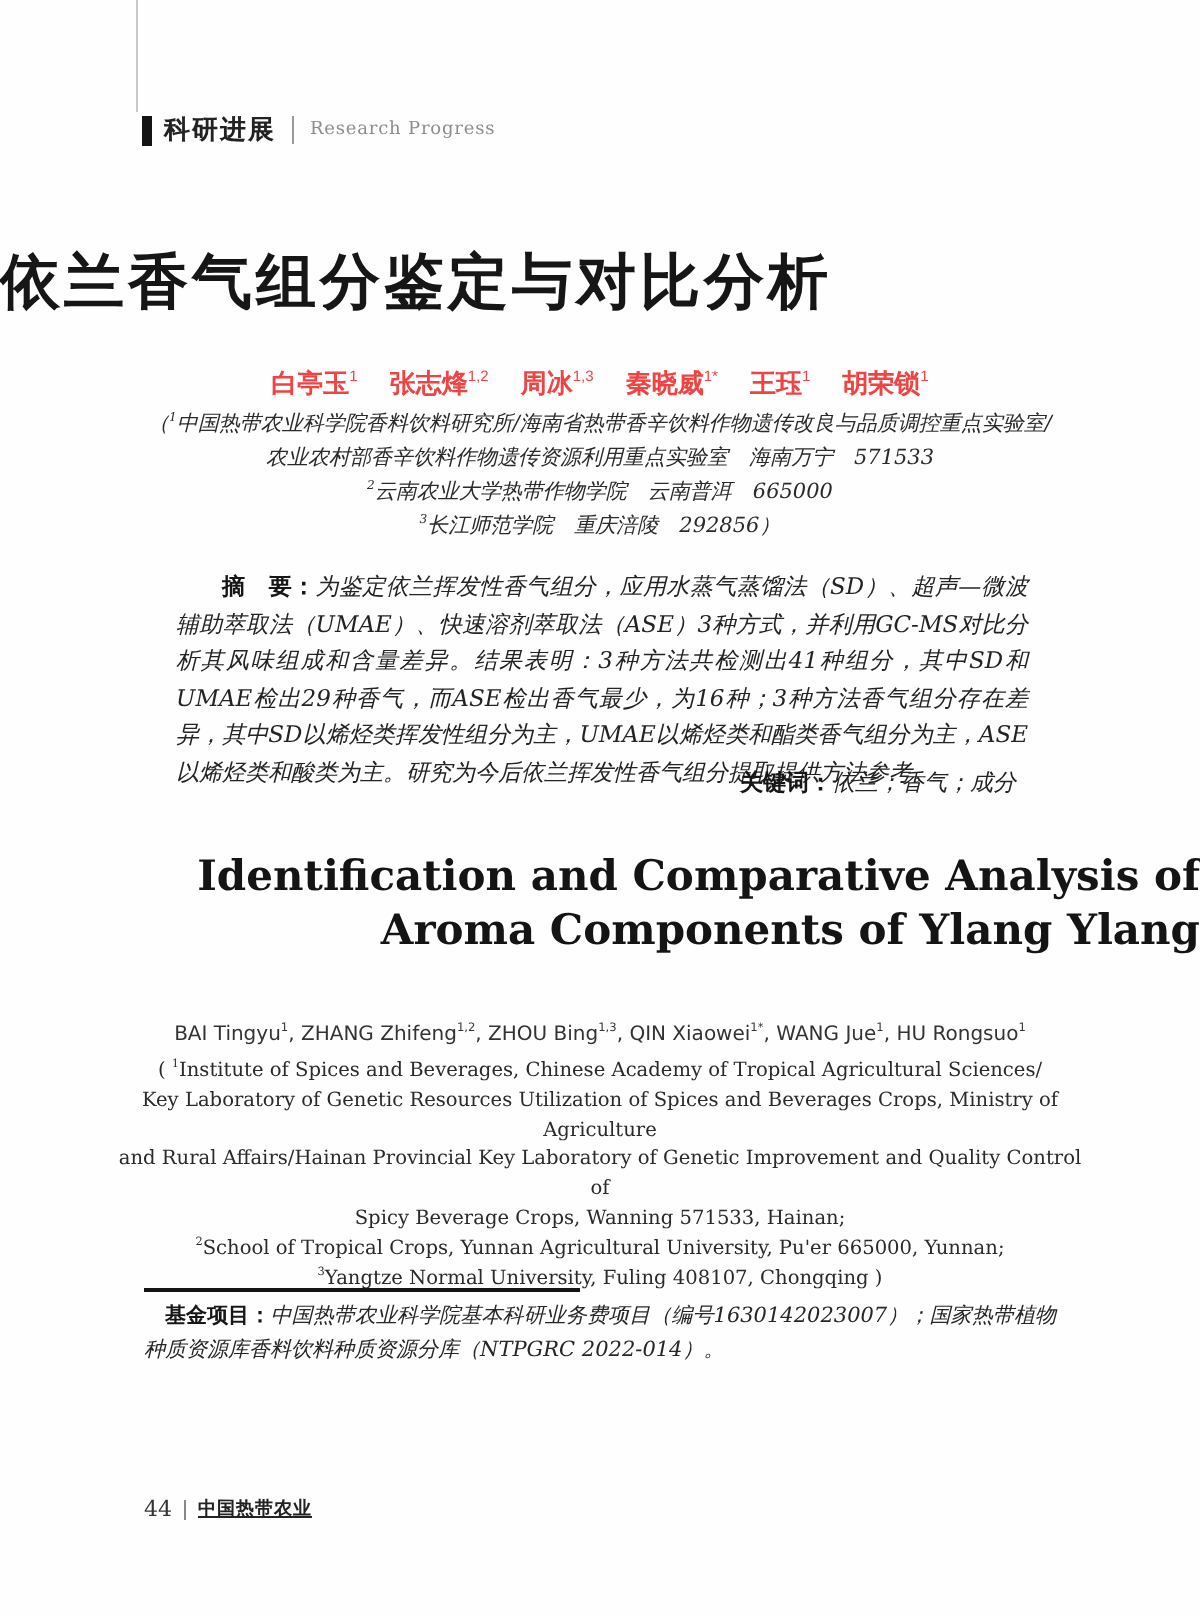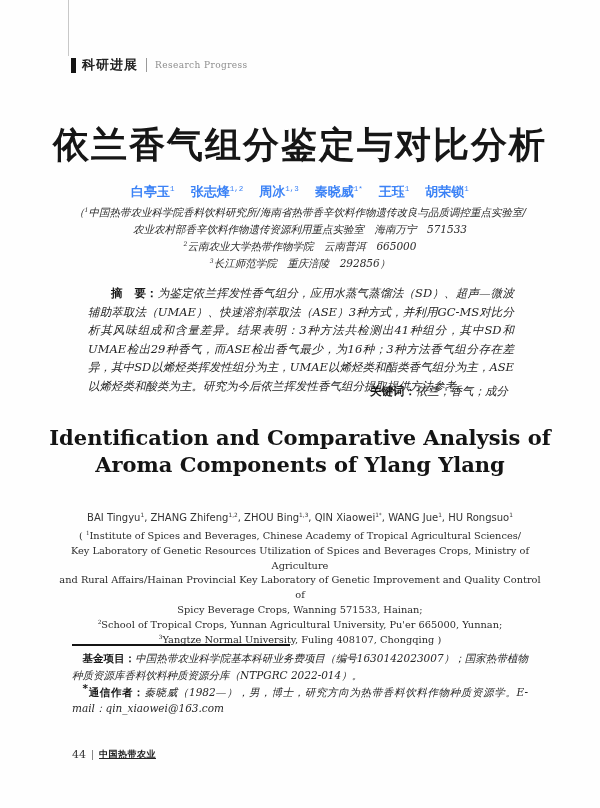"依兰香气组分鉴定与对比分析" .title-cn { font-size: 36px -> 30px; text-align: center -> left }
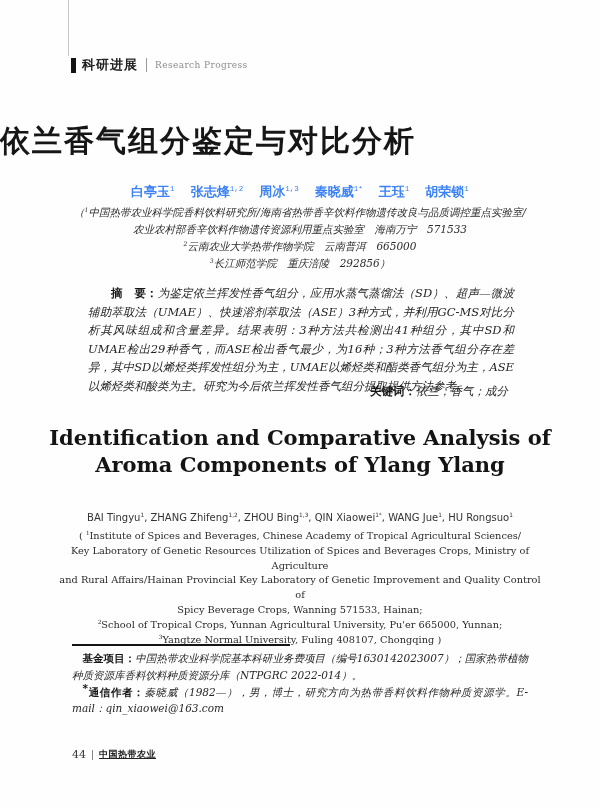"白亭玉1 张志烽1,2 周冰1,3 秦晓威1* 王珏1" .authors-cn { color: #3b82f6 -> #ef4444; font-family: Liberation Mono, monospace -> Liberation Sans, sans-serif }
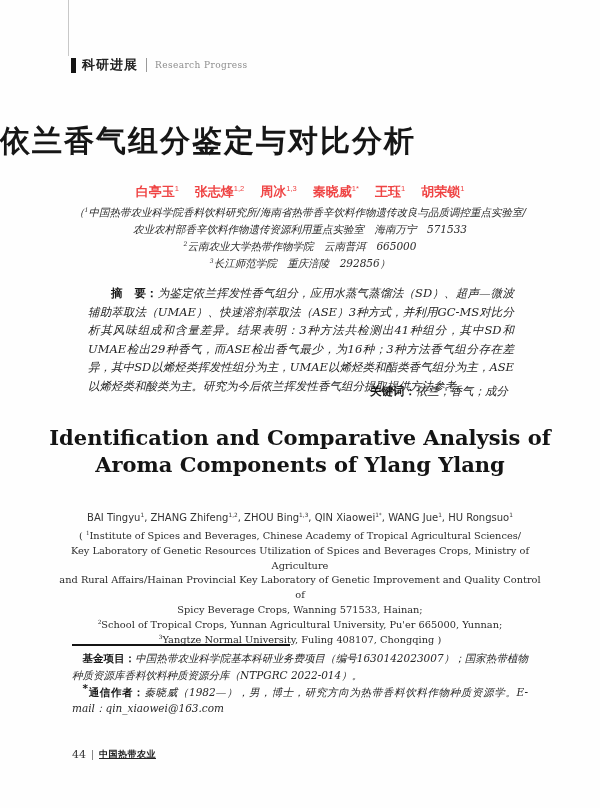"Identification and Comparative Analysis" .title-en { text-align: center -> right }
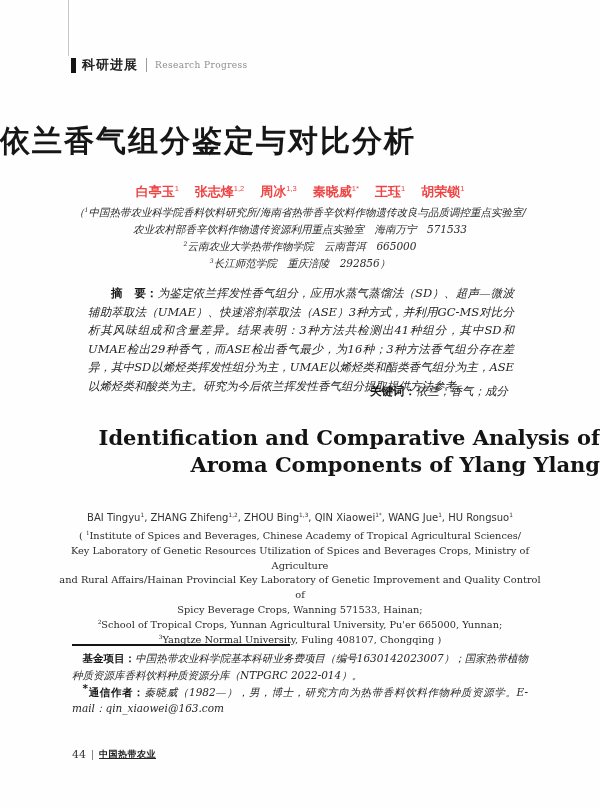"*通信作者：秦晓威（1982—），男，博士，研究方向为热带香料饮料作物种质资源学" p { html: <p><sup>*</sup><span>通信作者：</span><span>秦晓威（1982—），男，博士，研究方向为热带香料饮料作物种质资源学。E-mail：qin_xiaowei@163.com</span></p> -> none }
